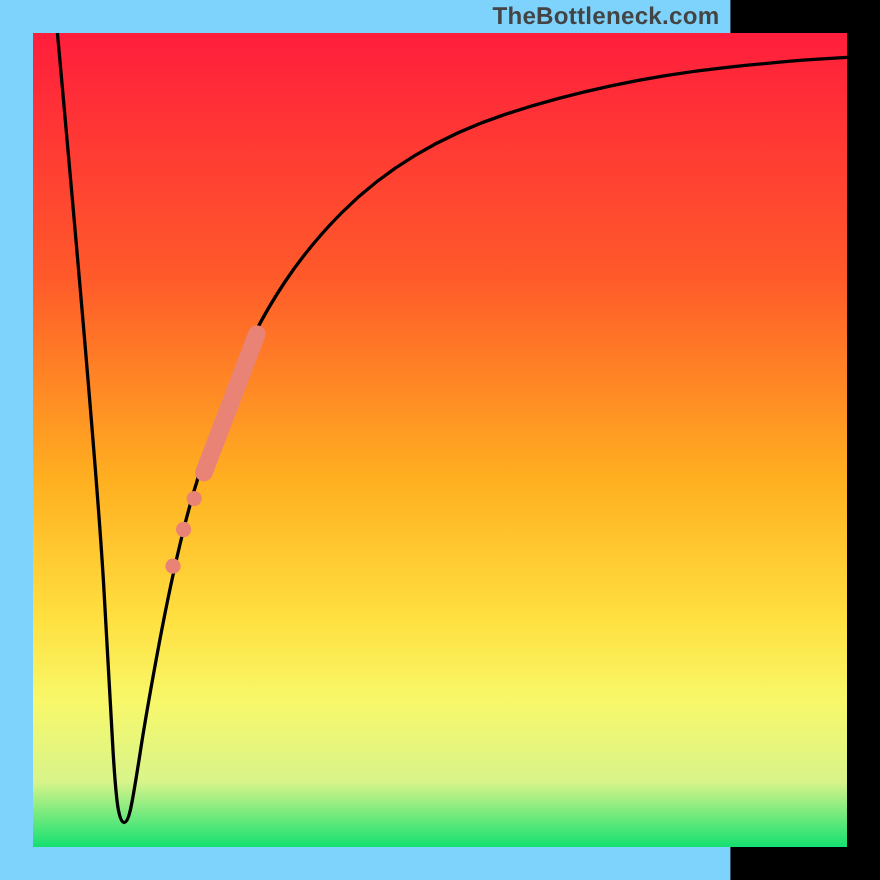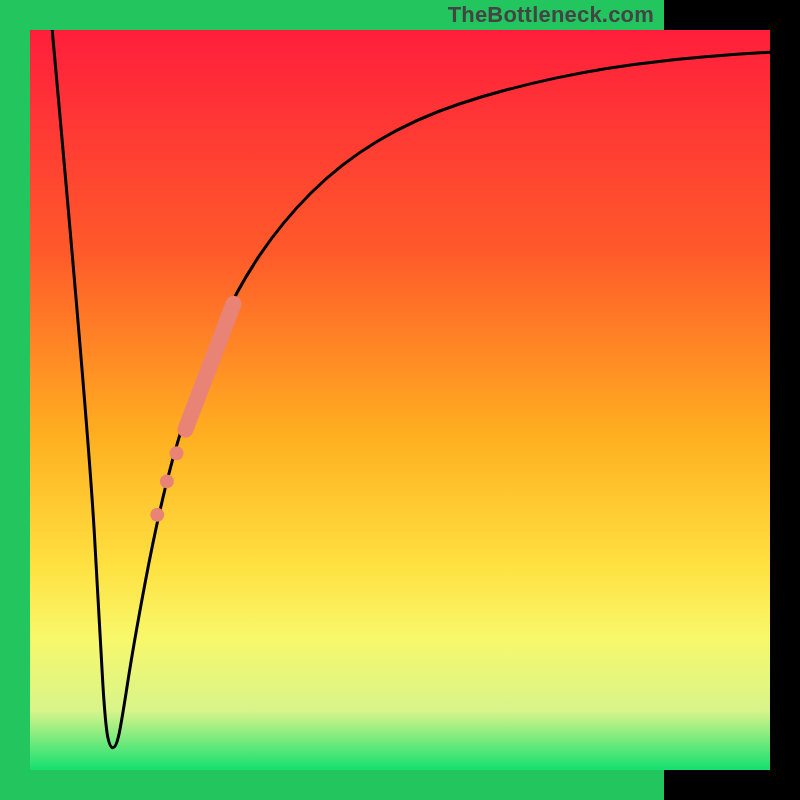"TheBottleneck.com" .frame { background: #22c55e -> #7dd3fc }
